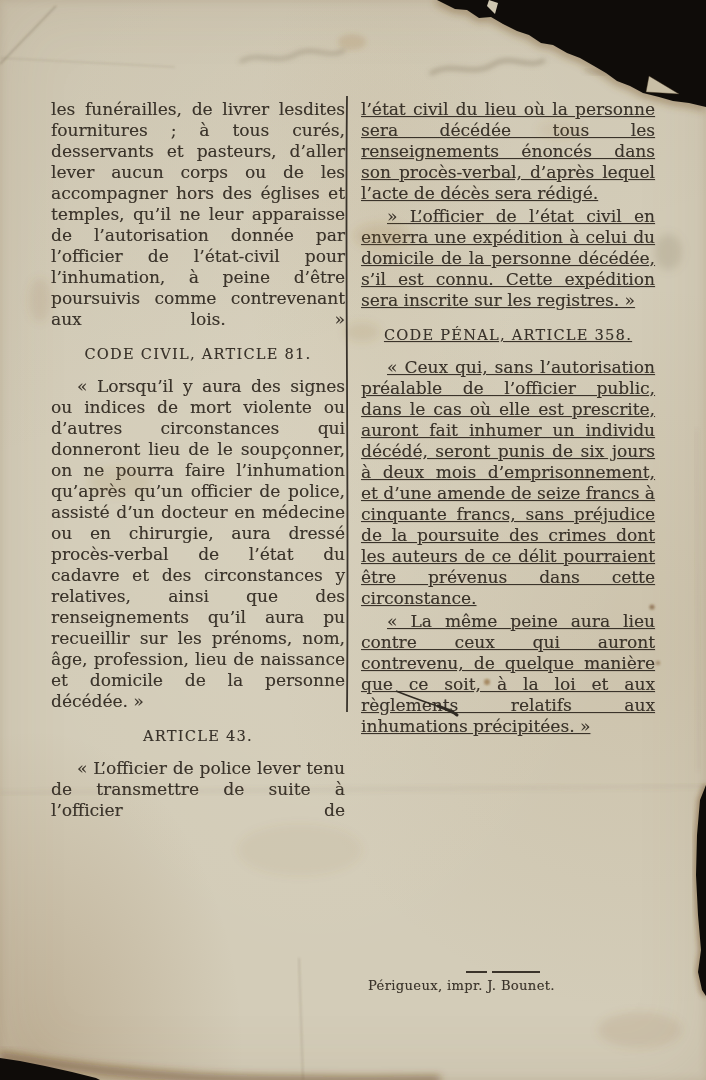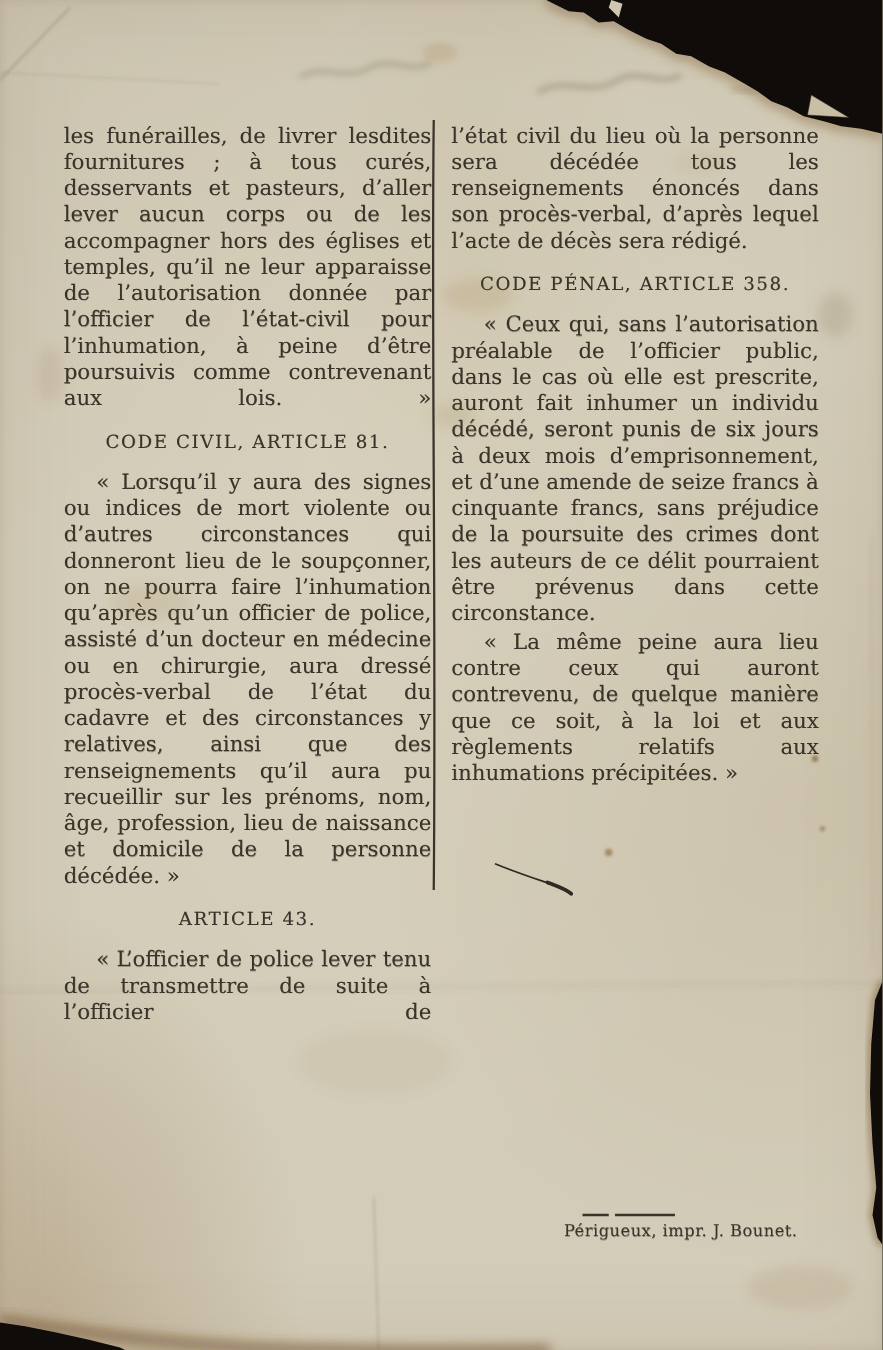"l’état civil du lieu où" .col-right { text-decoration: none -> underline }
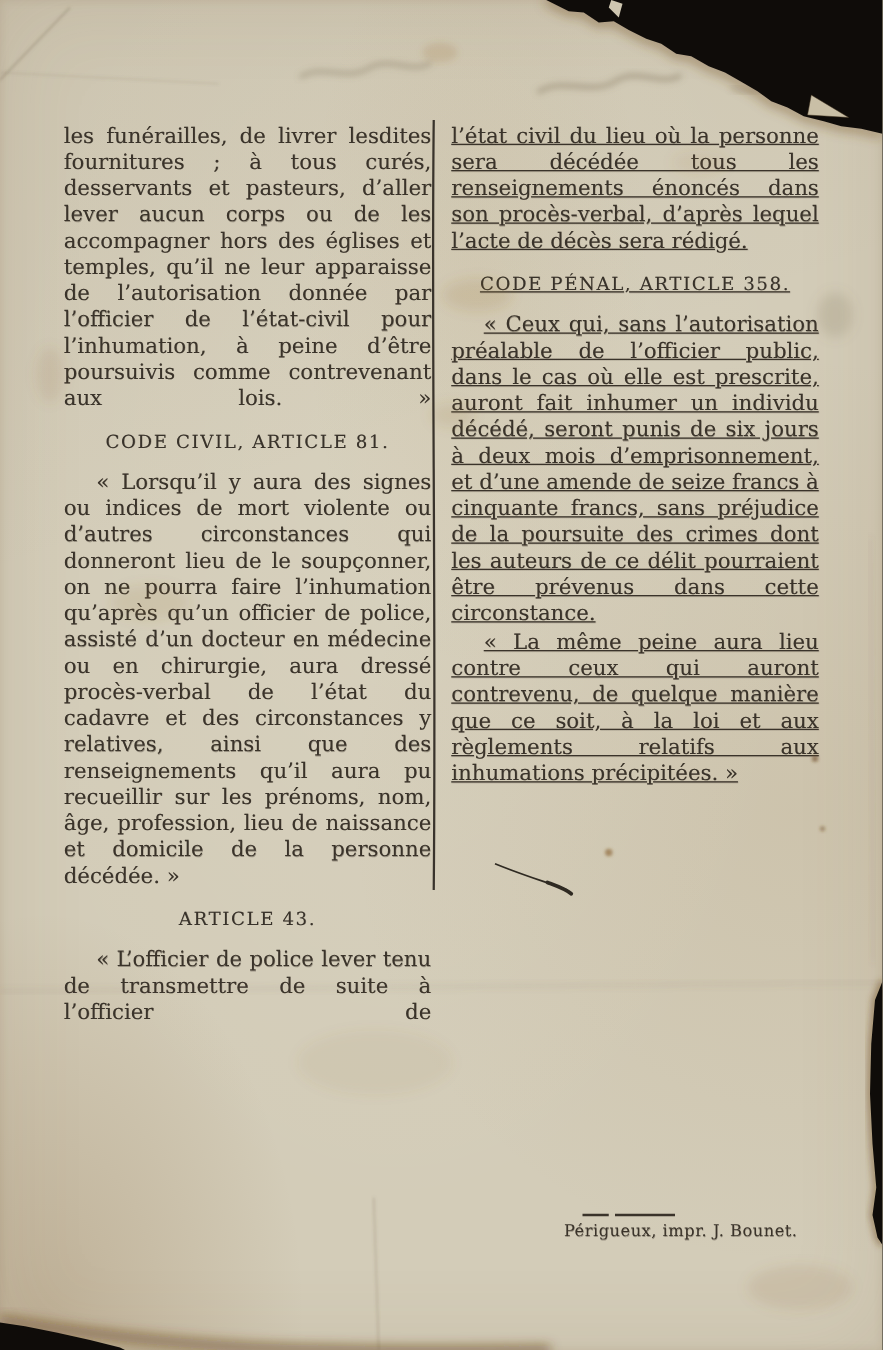"» L’officier de l’état civil" p { html: none -> <p>» L’officier de l’état civil en enverra une expédition à celui du domicile de la personne décédée, s’il est connu. Cette expédition sera inscrite sur les registres. »</p> }
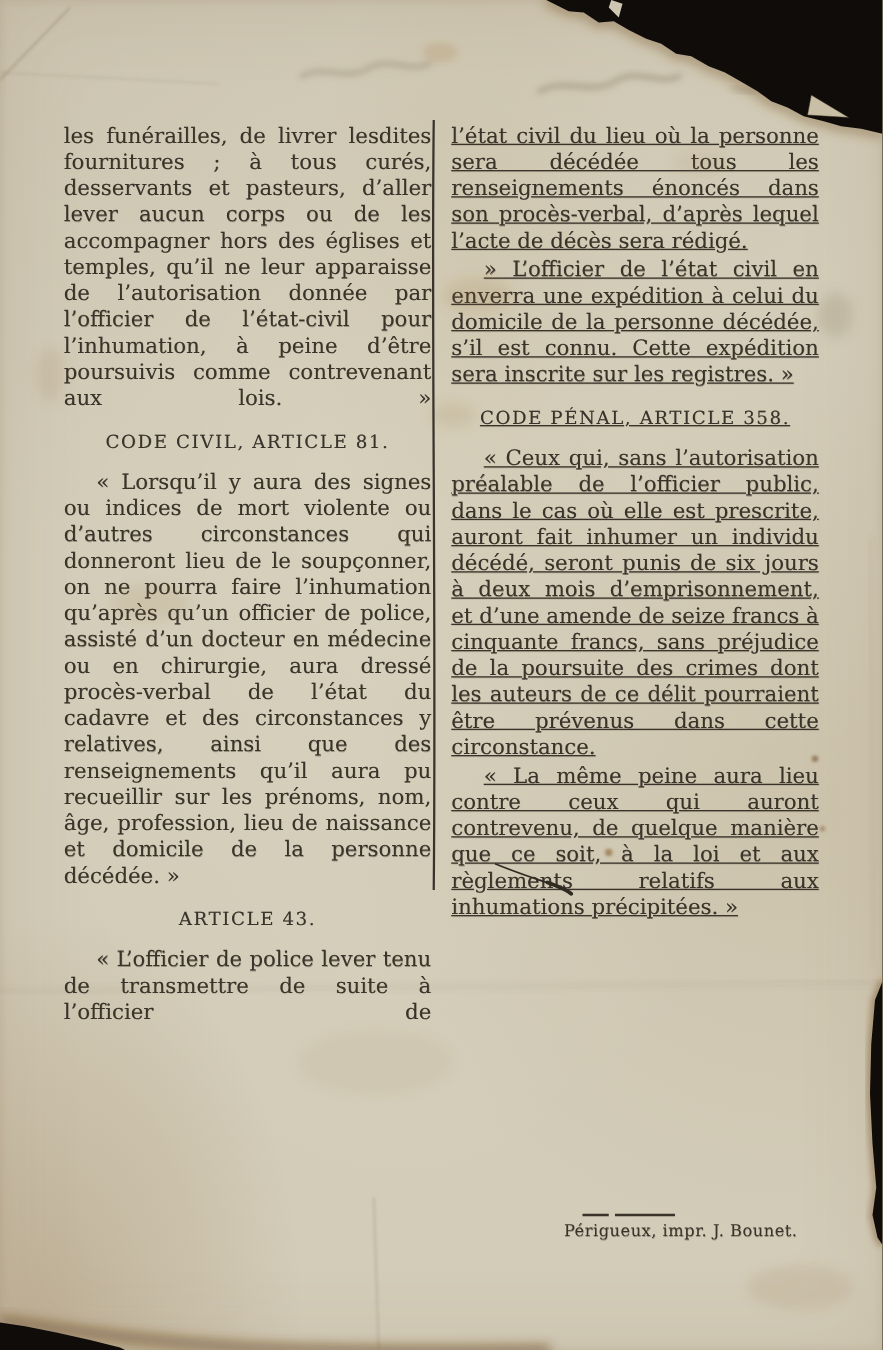"Périgueux, impr. J. Bounet." .imprint-wrap { text-align: right -> left }
